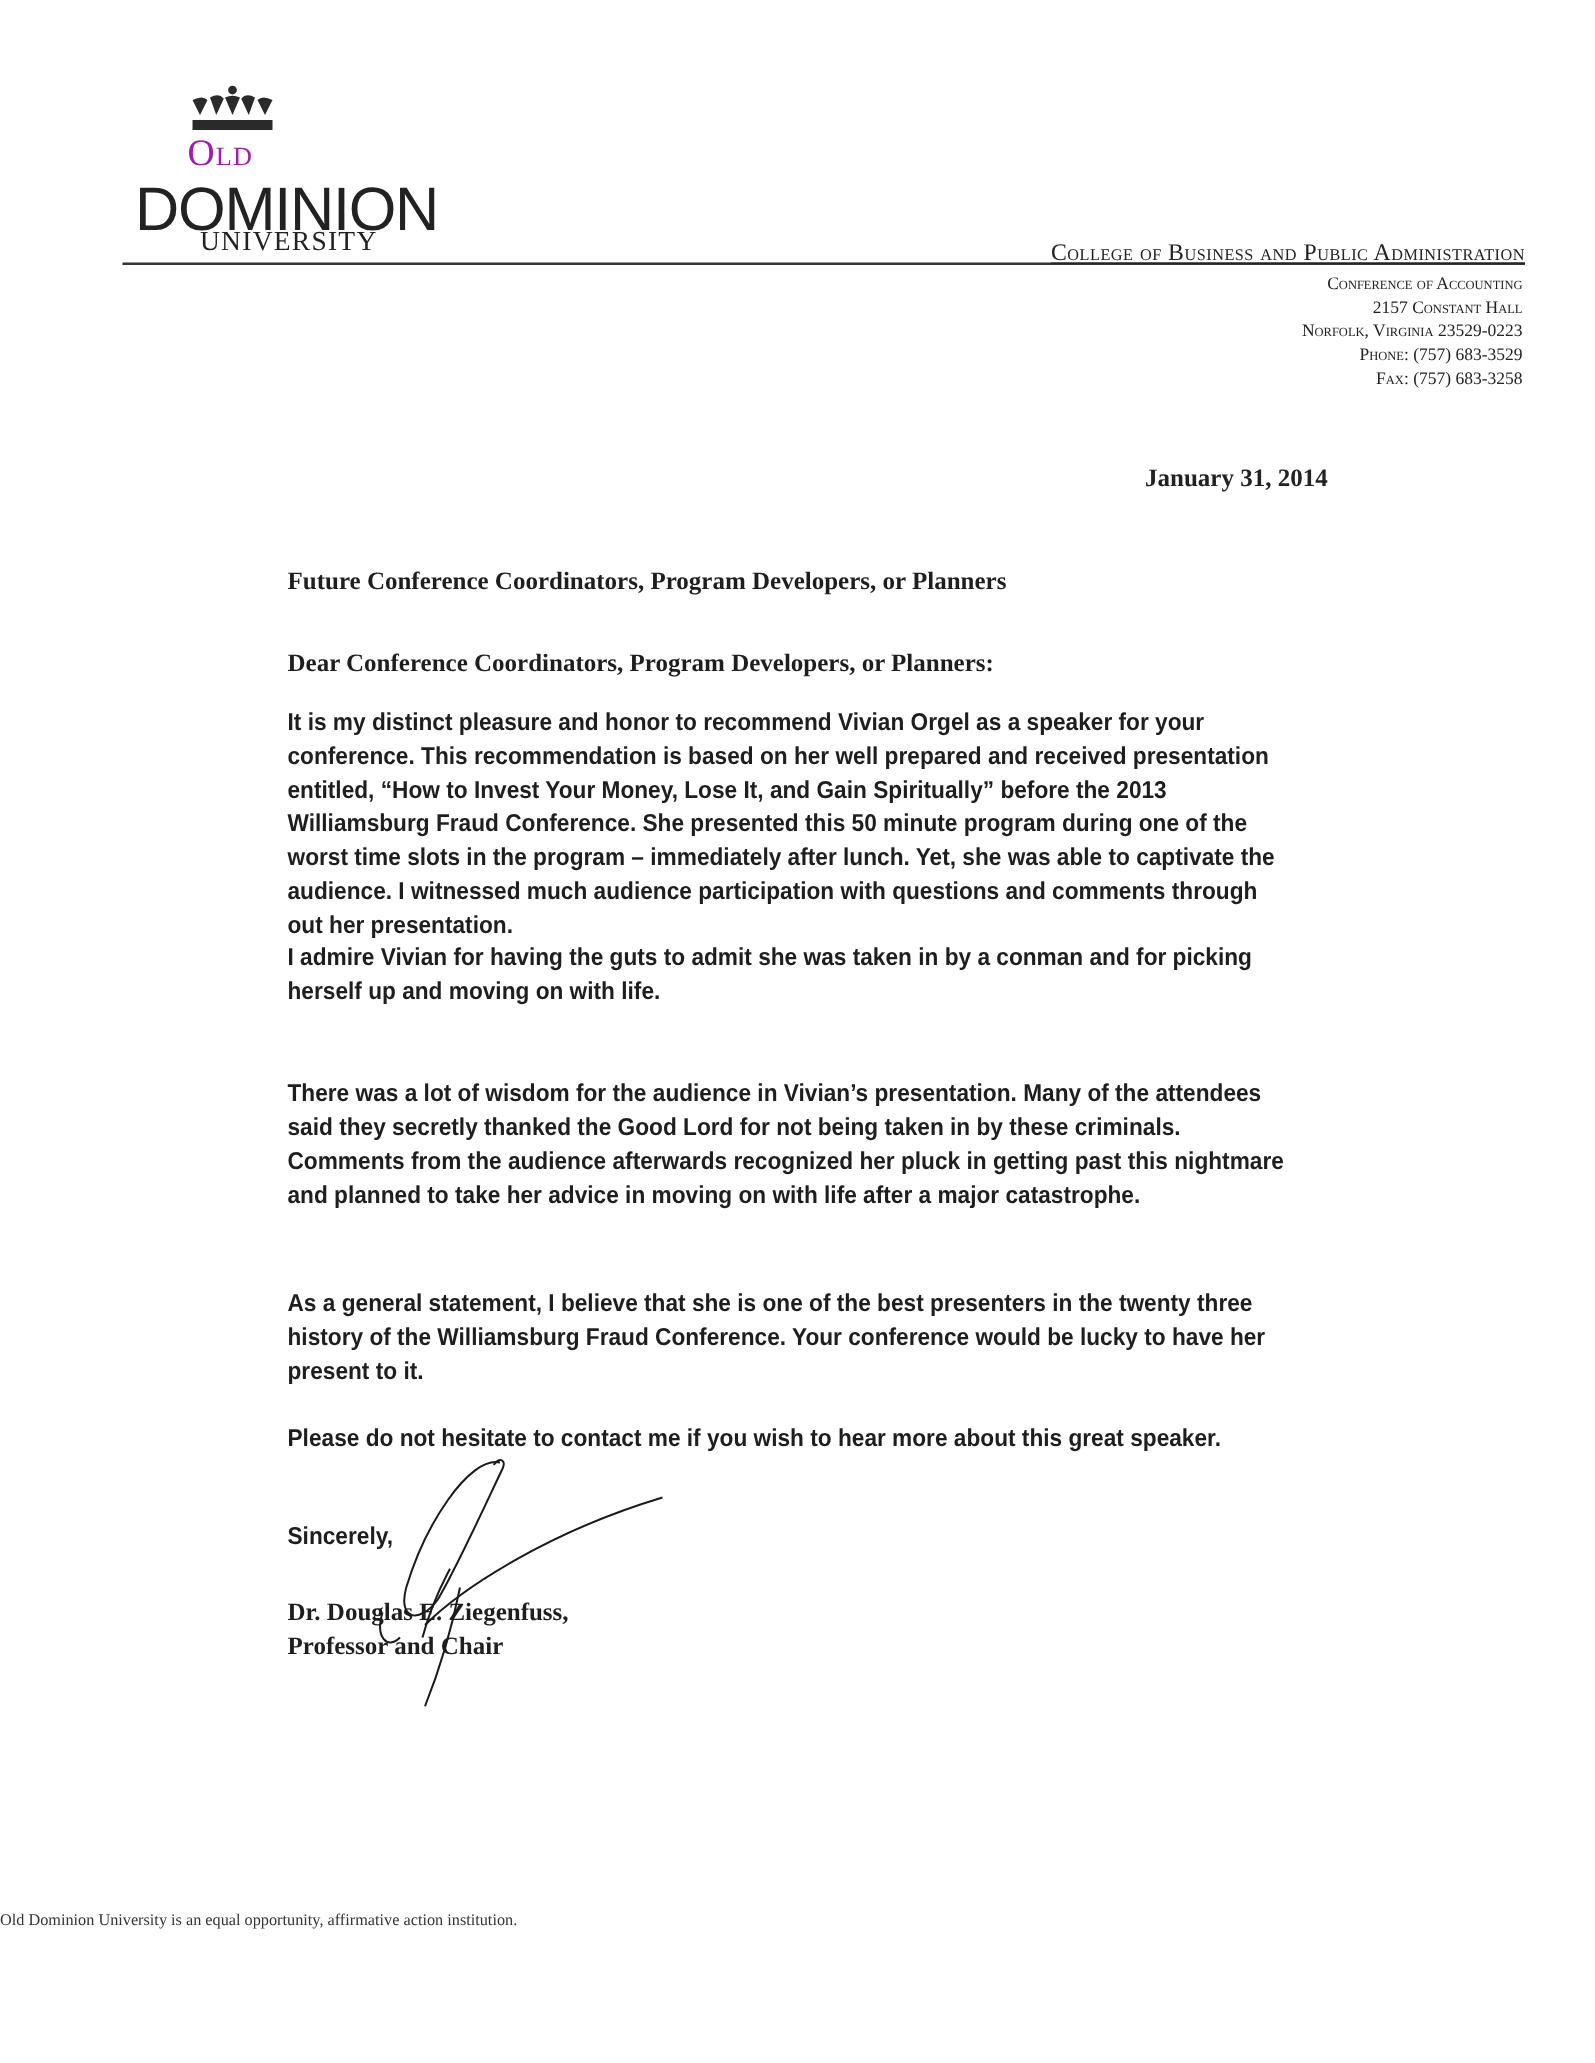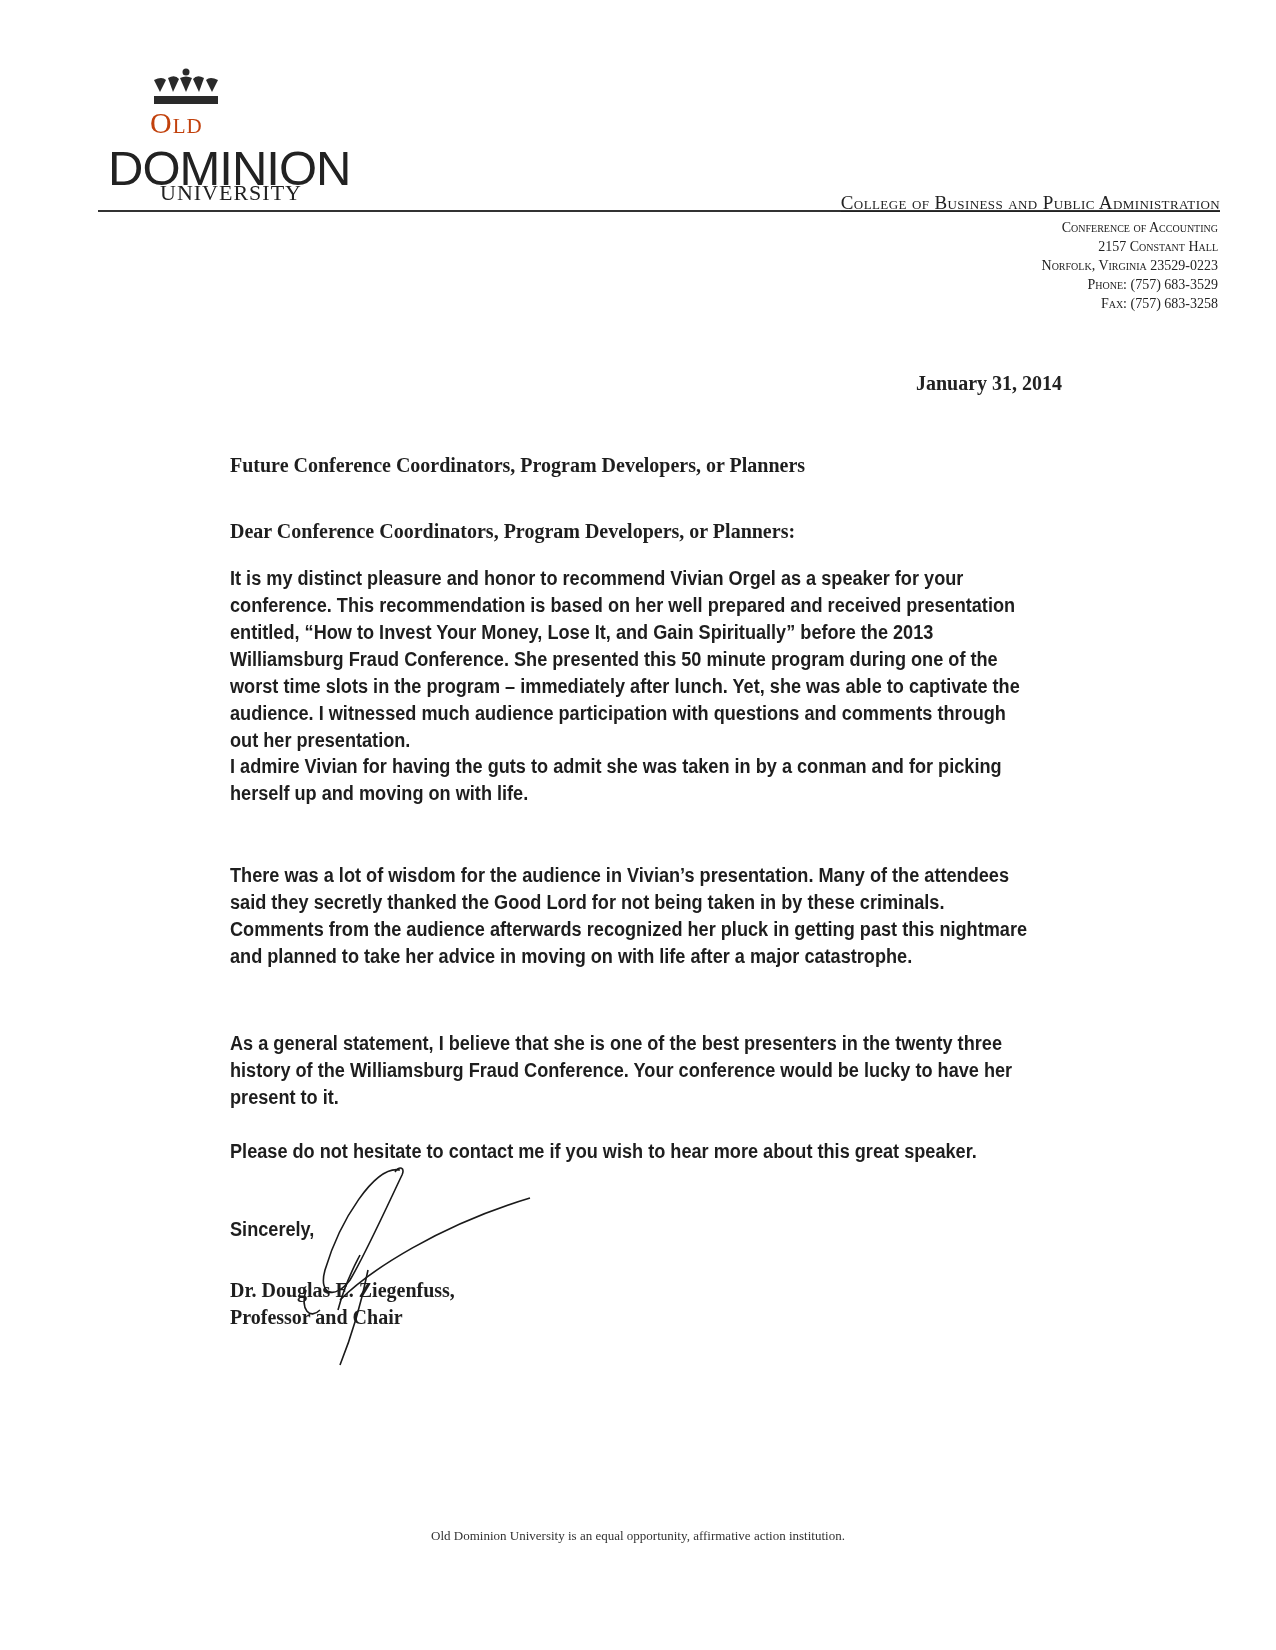"Old" .logo-old { color: #c2410c -> #a21caf }
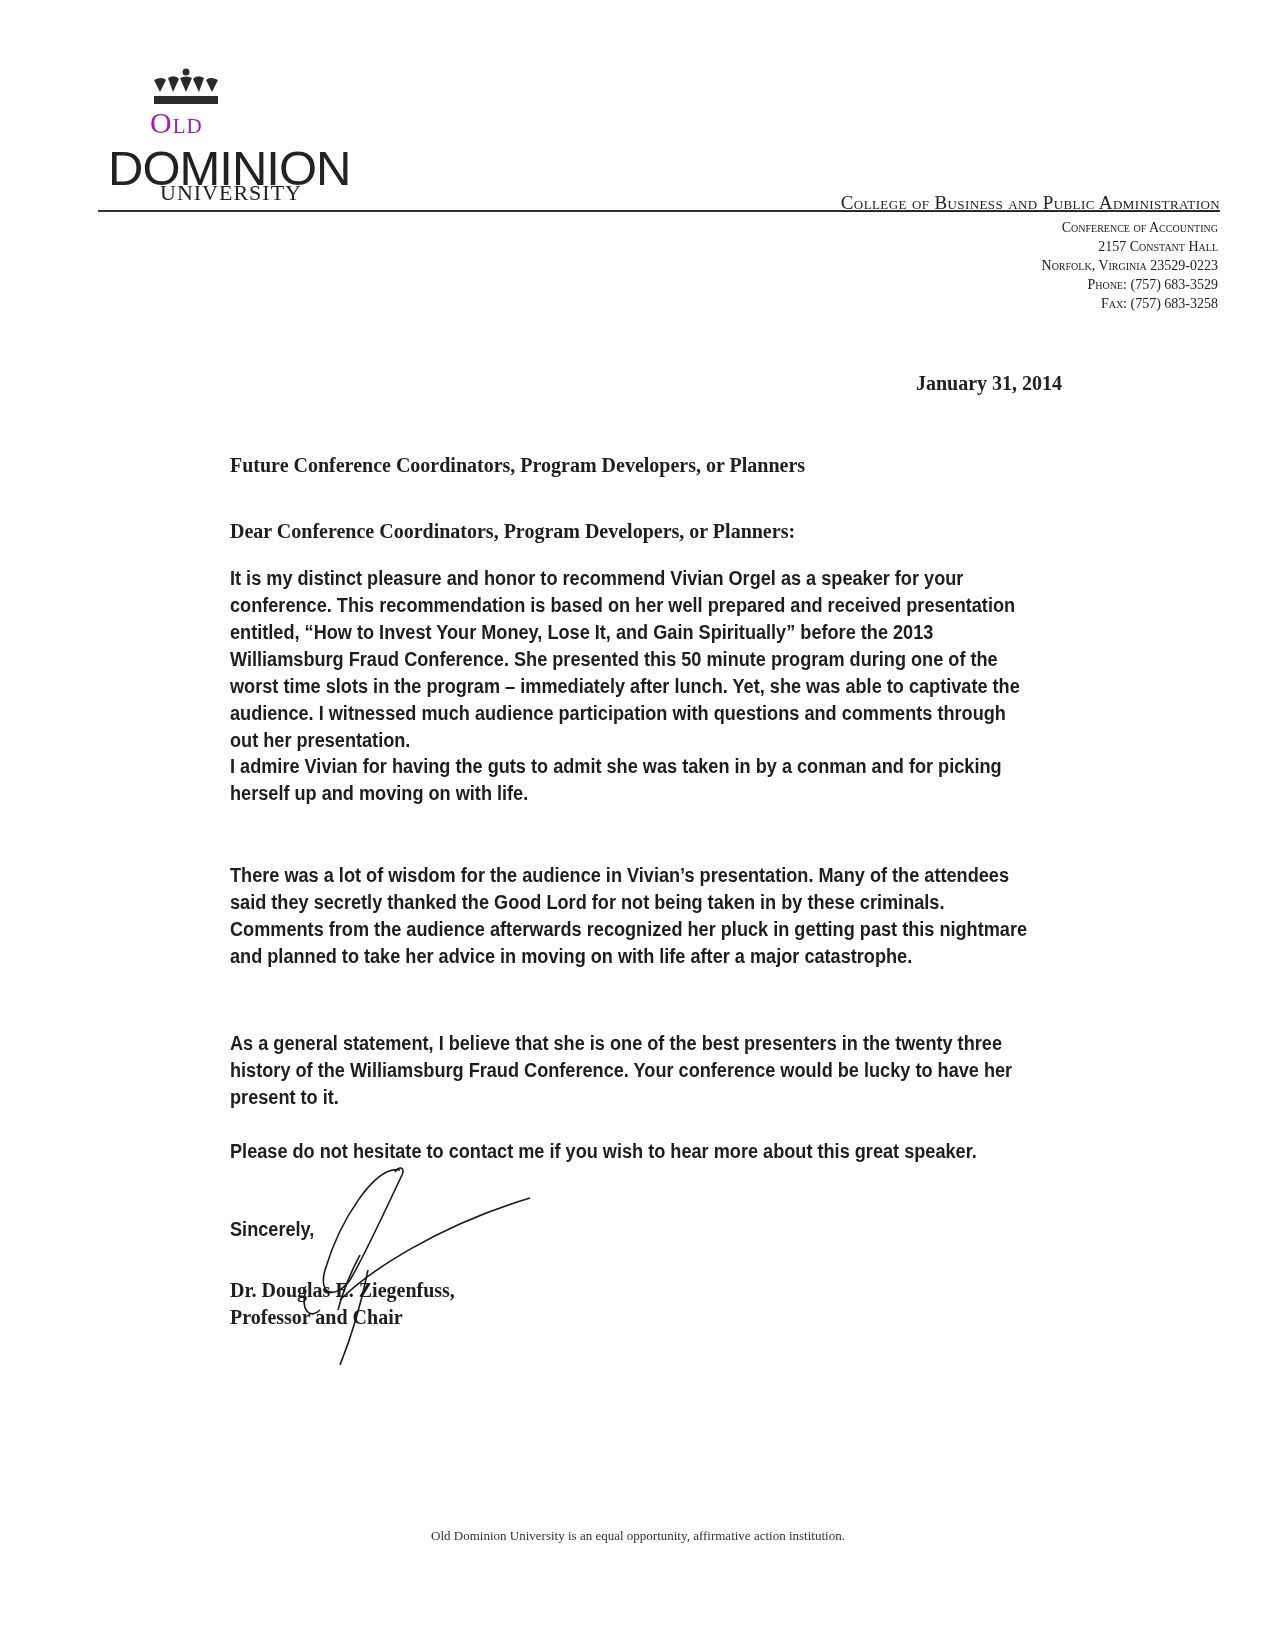"Old Dominion University is an" .footer { text-align: center -> none }
